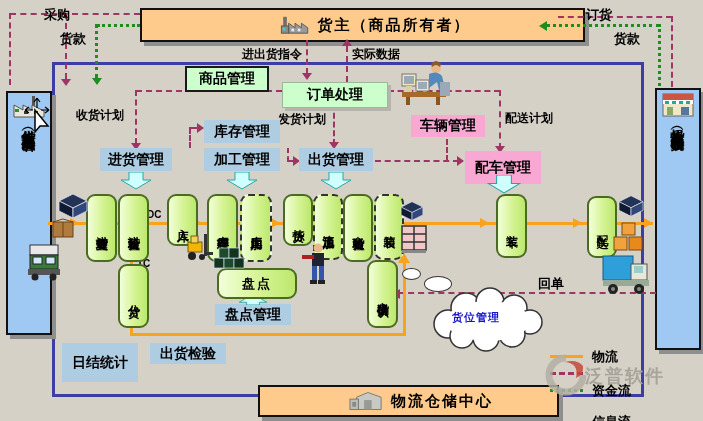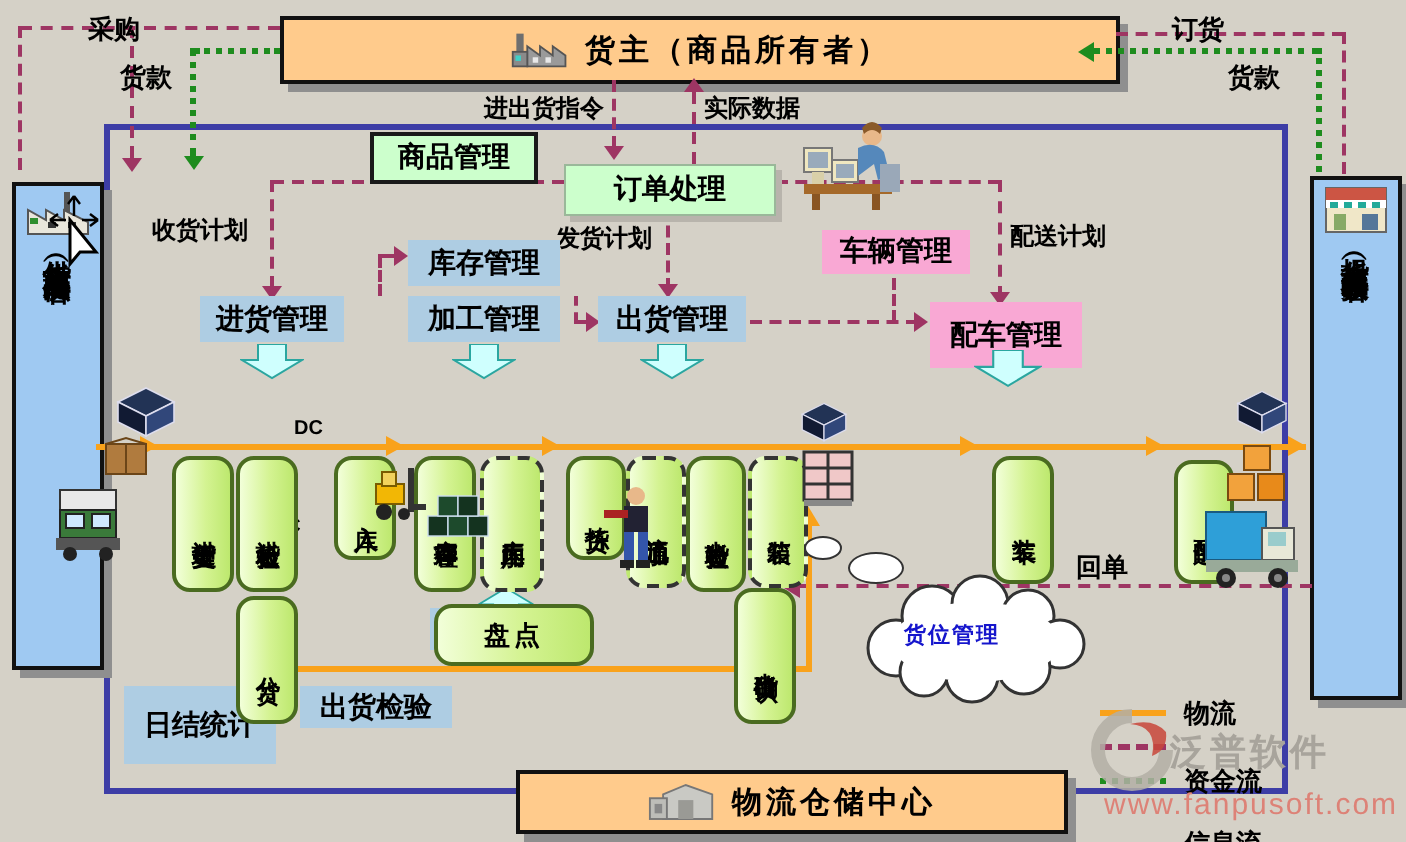"货主（商品所有者）" .bar { padding-left: none -> 25px }
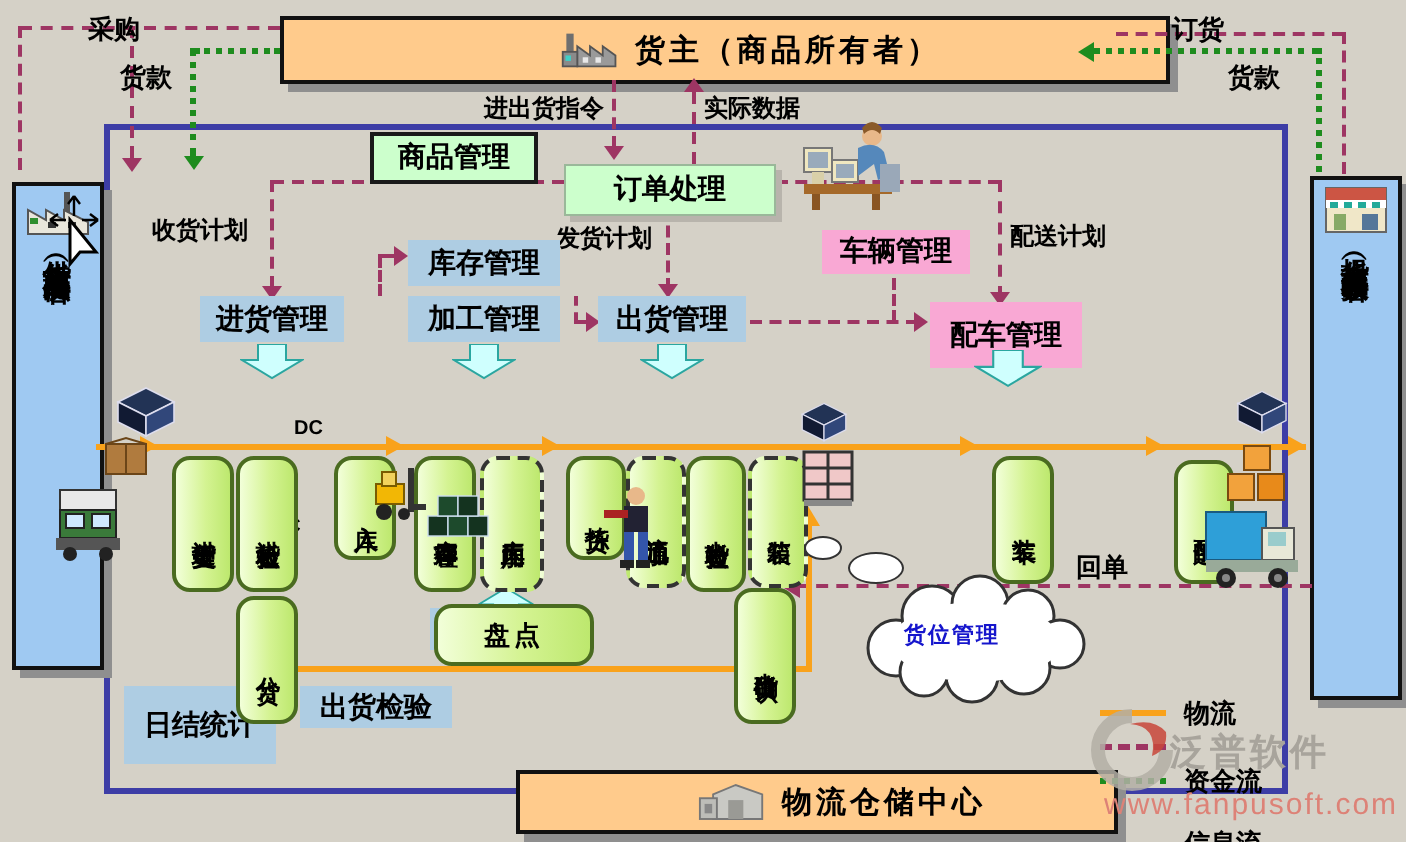"盘点" .pbox { margin-top: 34px -> none }
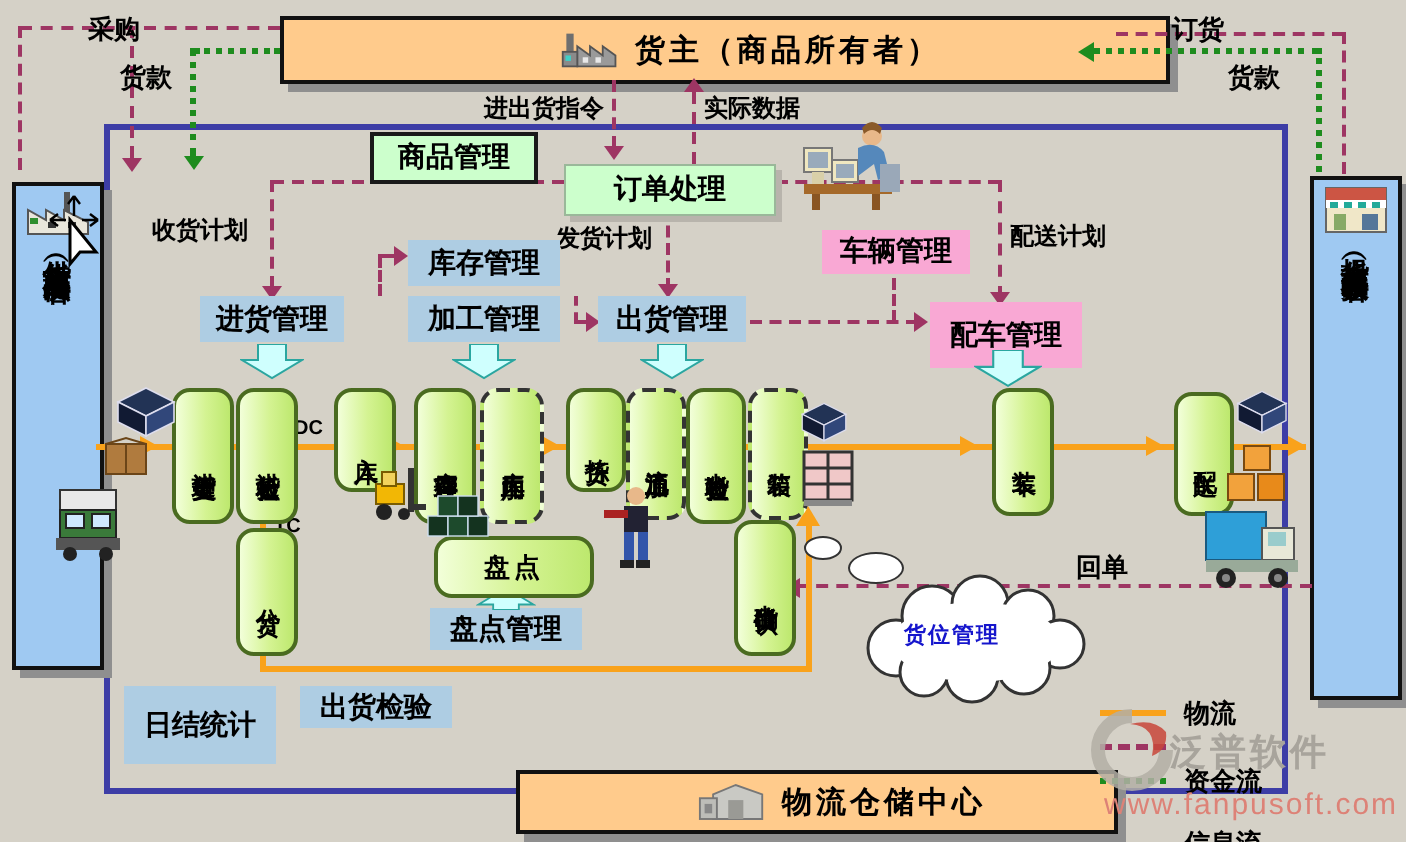"www.fanpusoft.com" div.abs { html: <div>www.fanpusoft.com</div> -> none }
